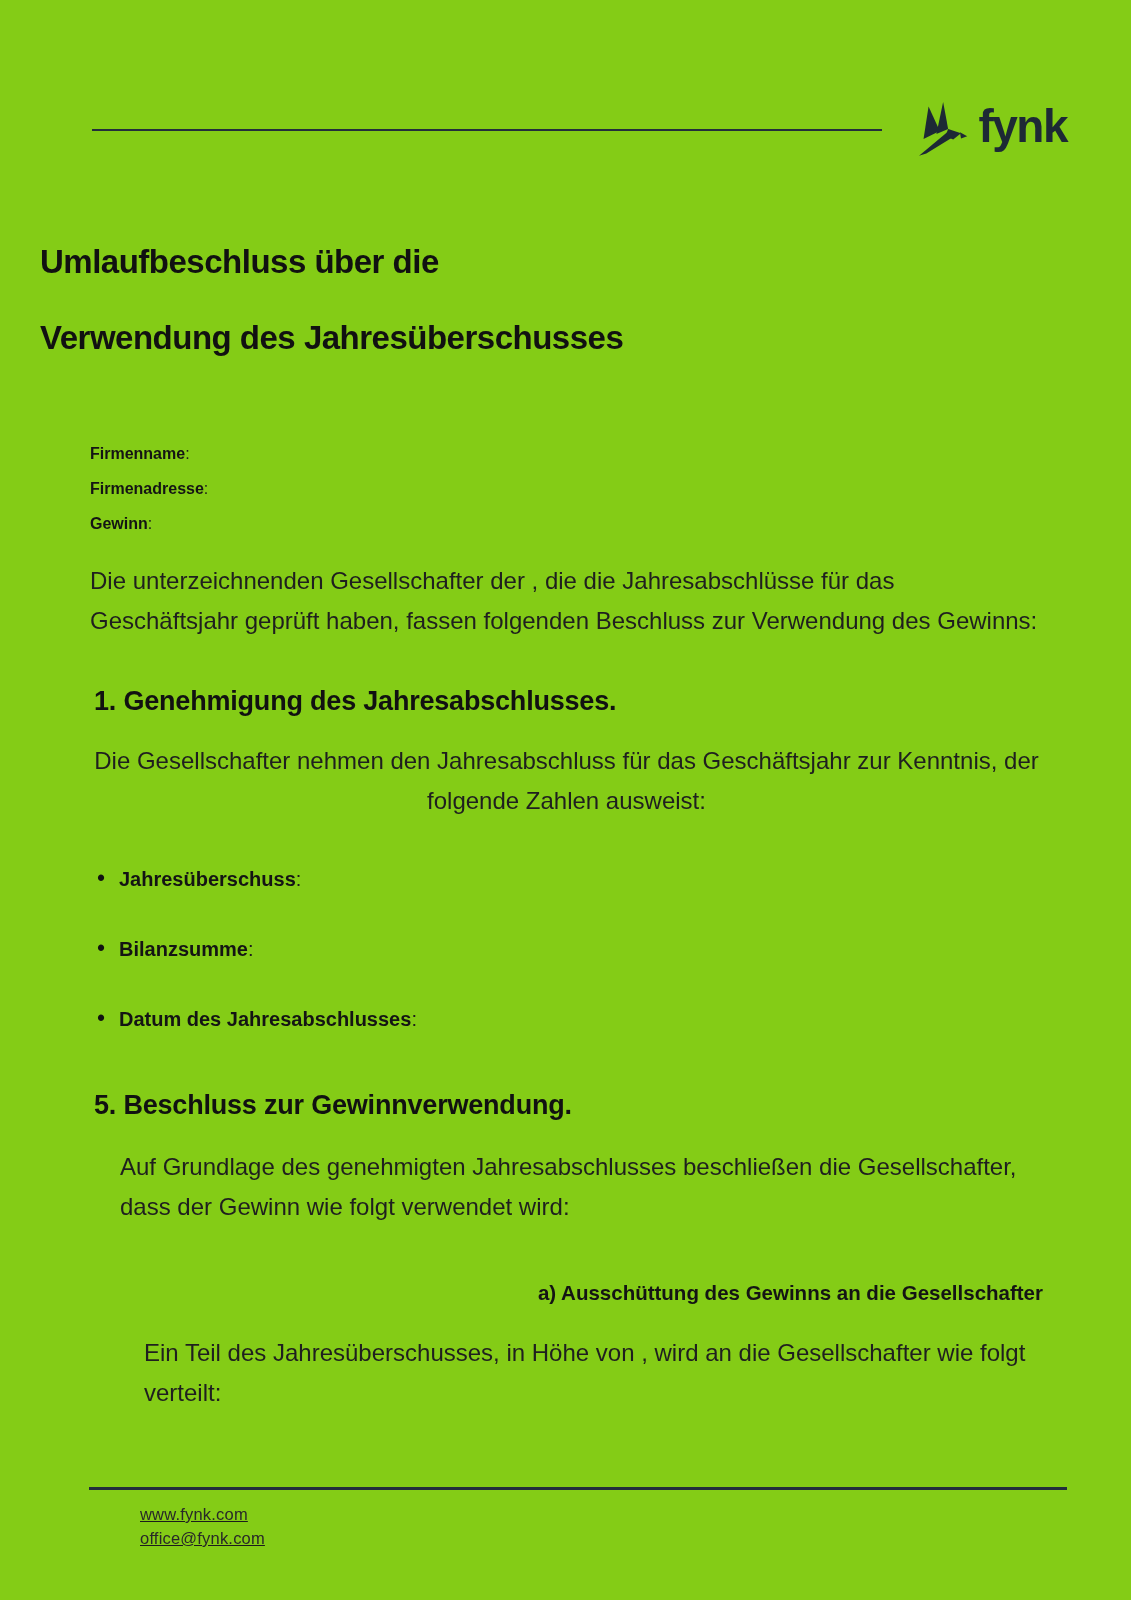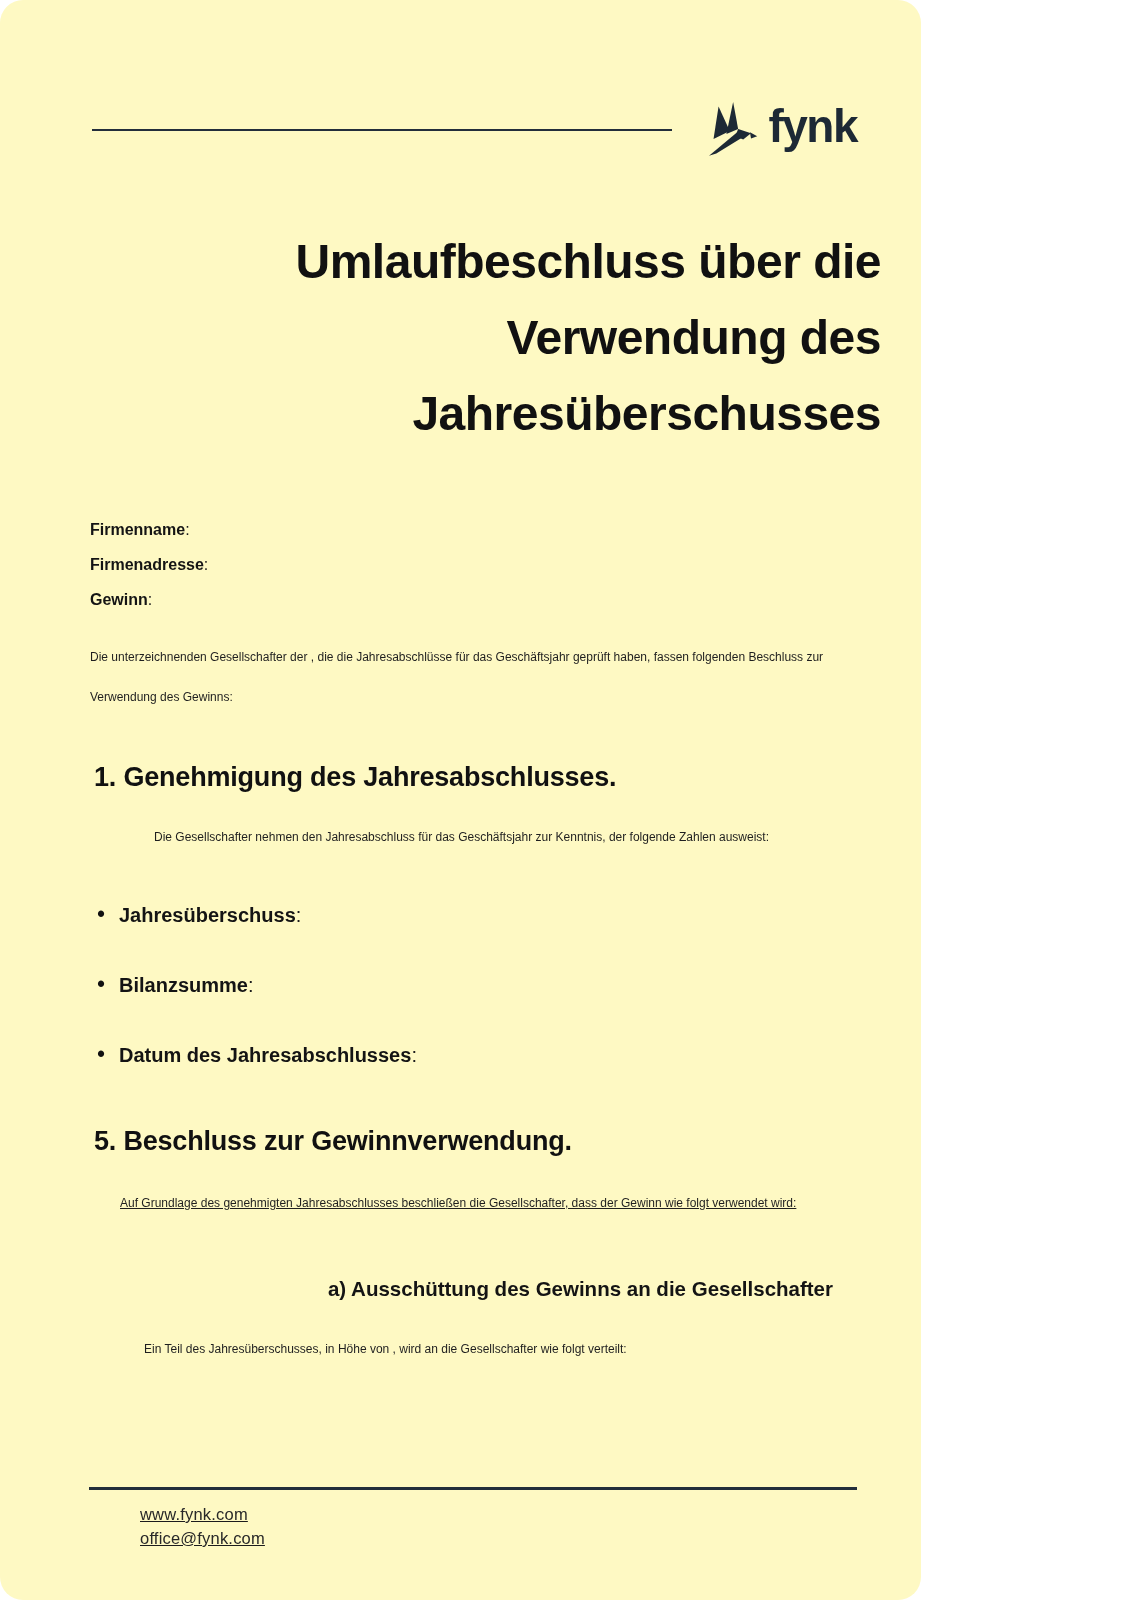"fynk" .page { background: #fef9c3 -> #84cc16; border-radius: 23px -> none; width: 921px -> 1131px }
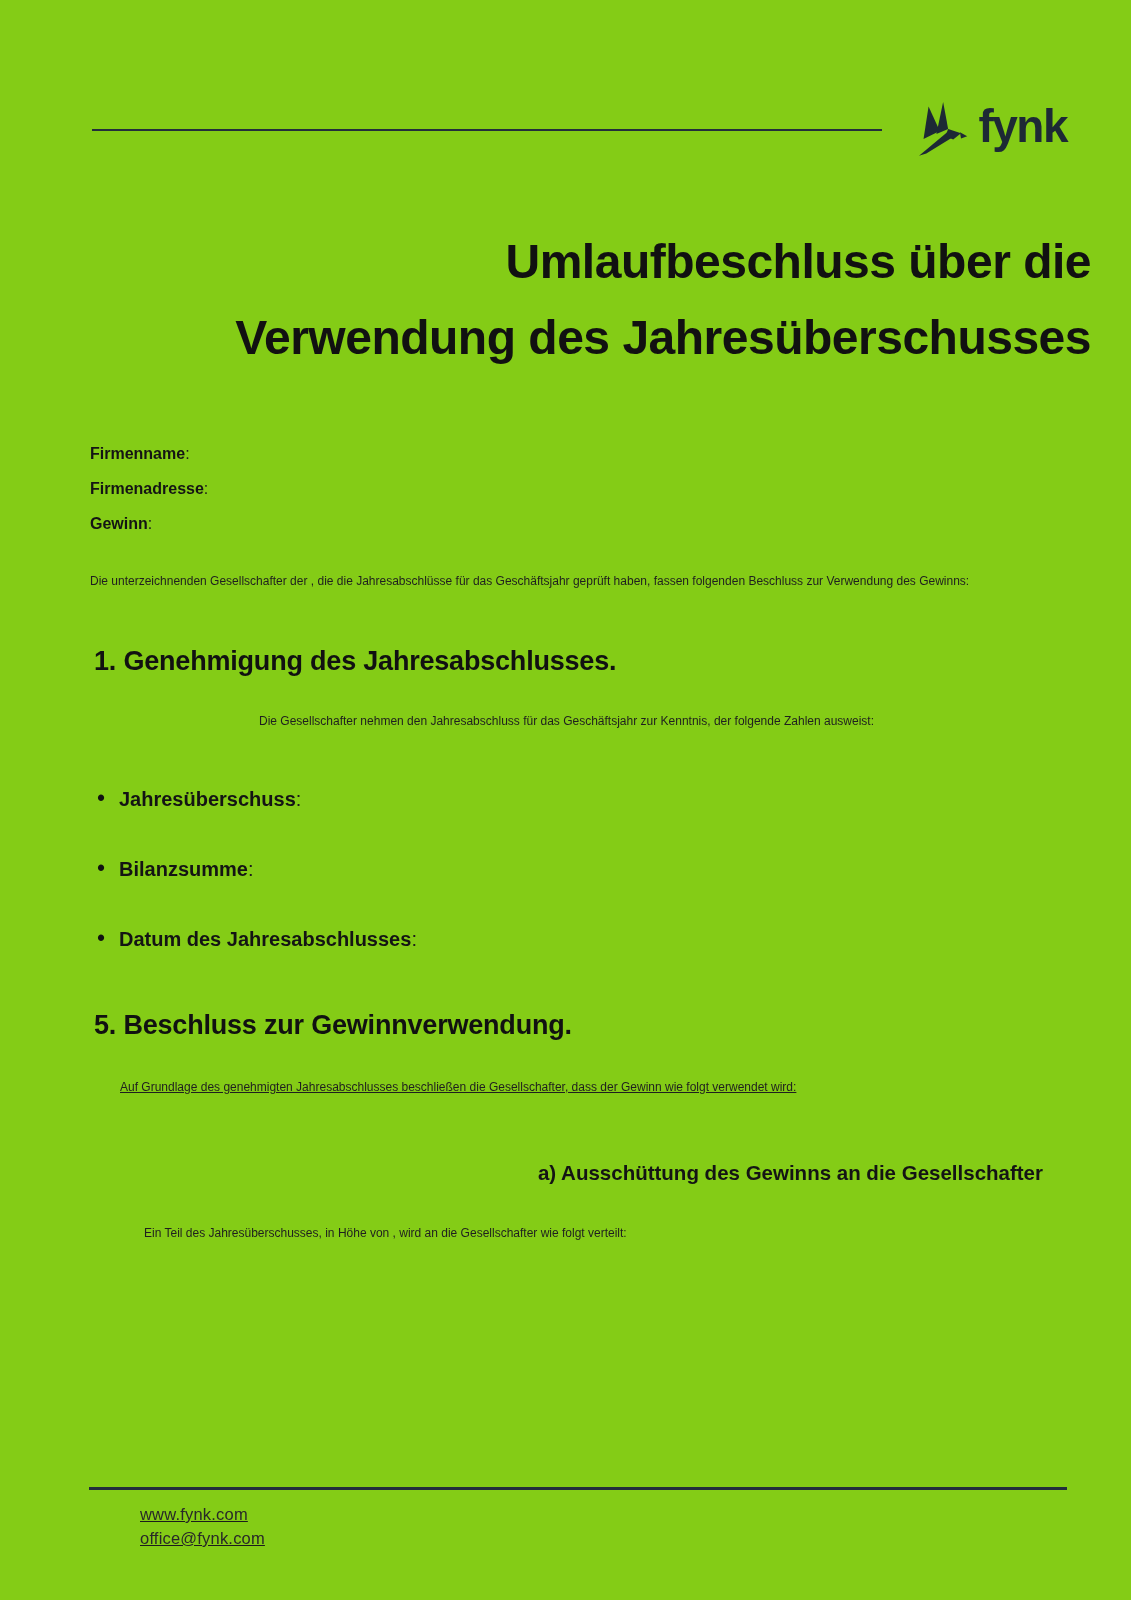"Umlaufbeschluss über die" .doc-title { font-size: 48px -> 33px; text-align: right -> left }
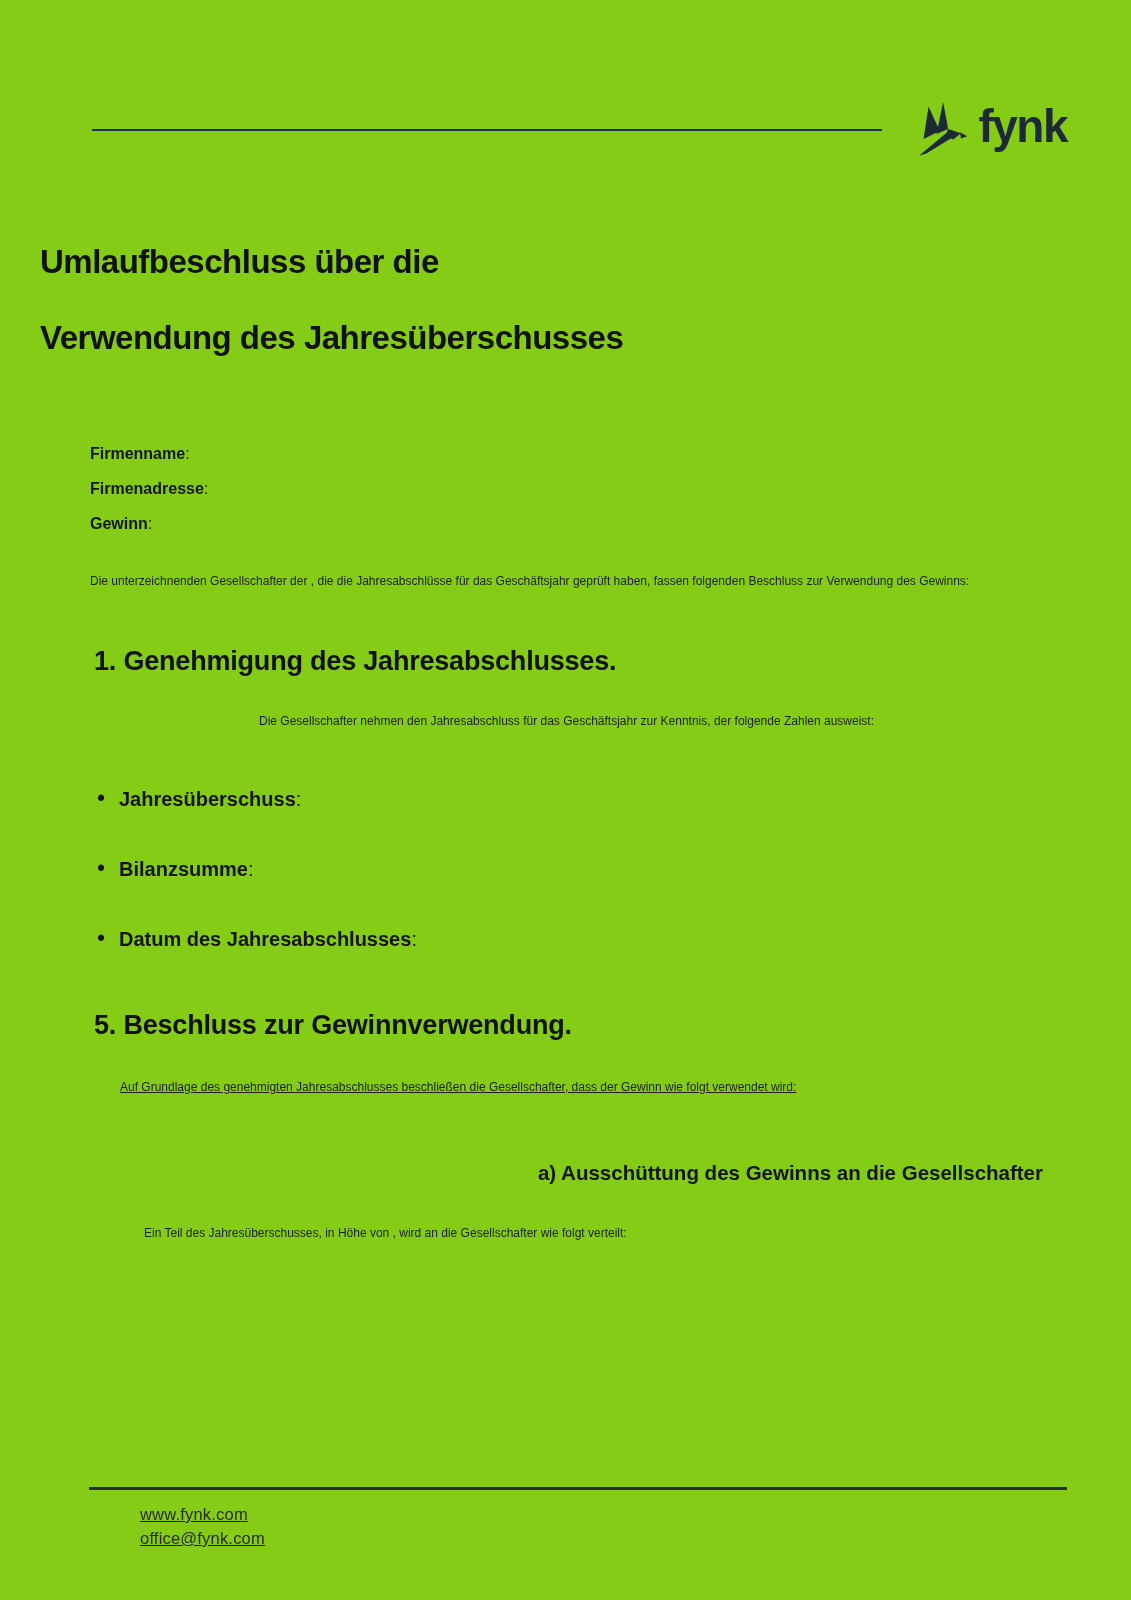"Die unterzeichnenden Gesellschafter der" .para { font-size: 12px -> 24px }
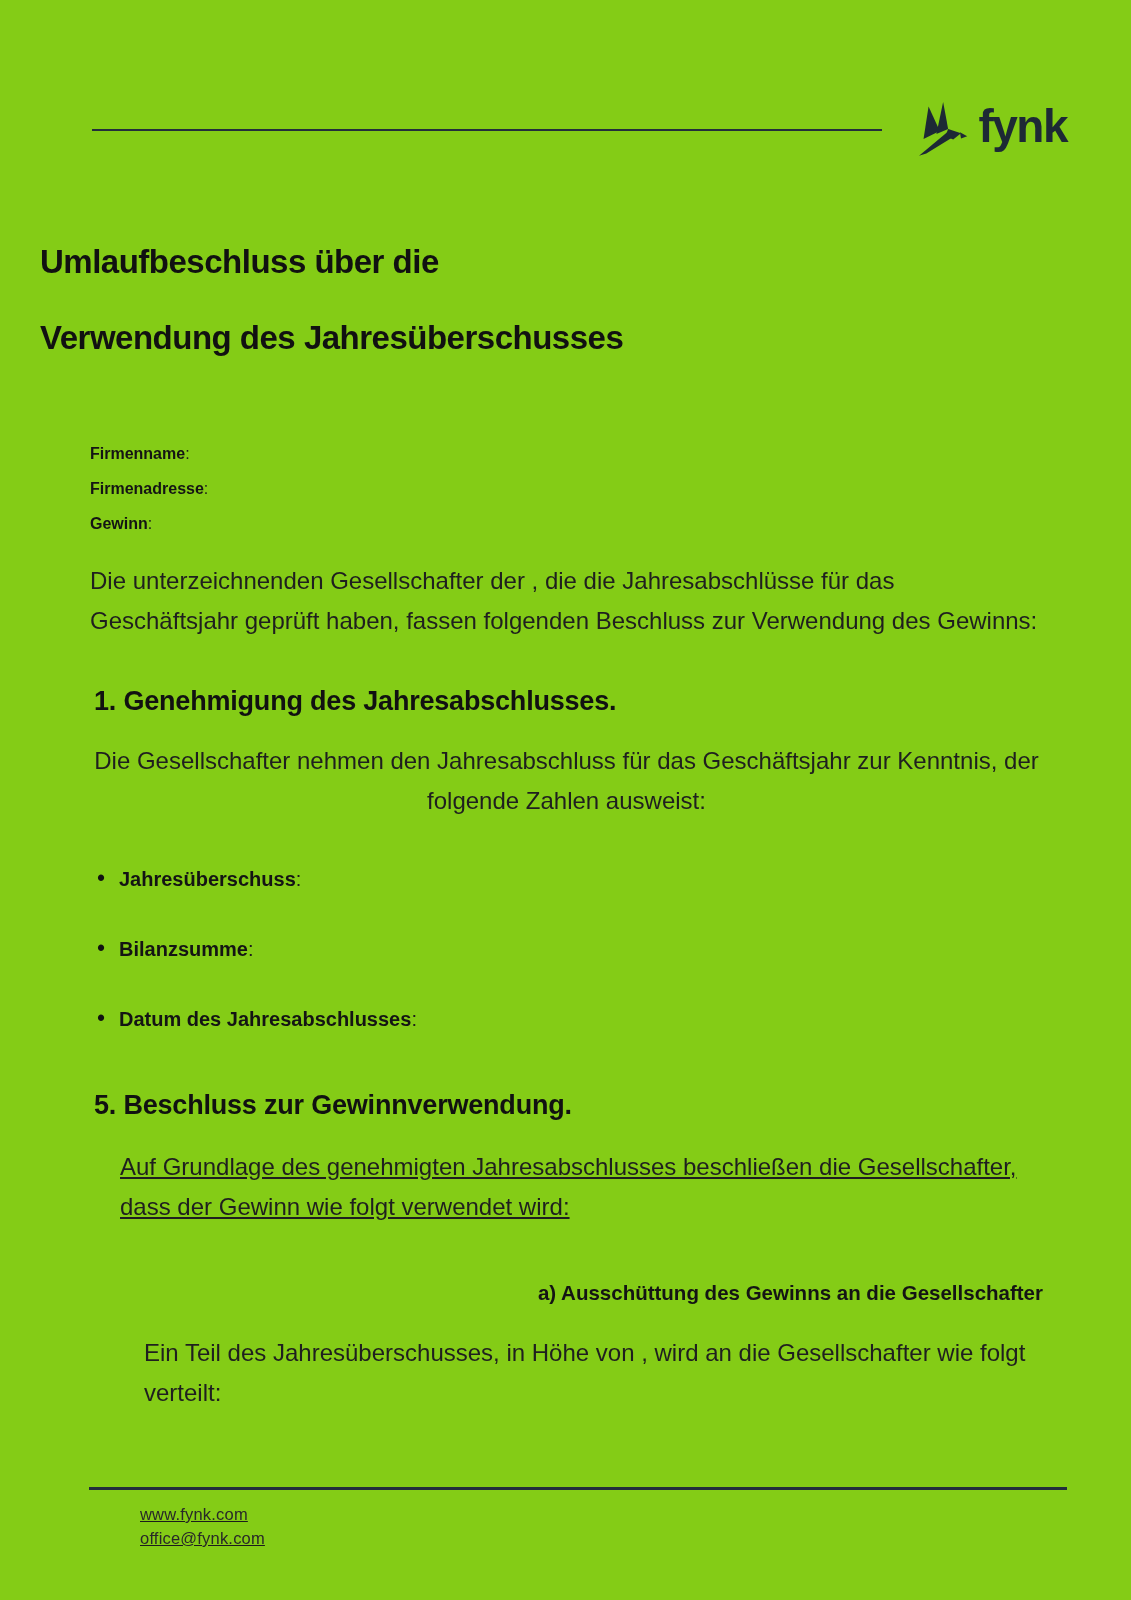"Auf Grundlage des genehmigten" .indent-1 { text-decoration: underline -> none }
